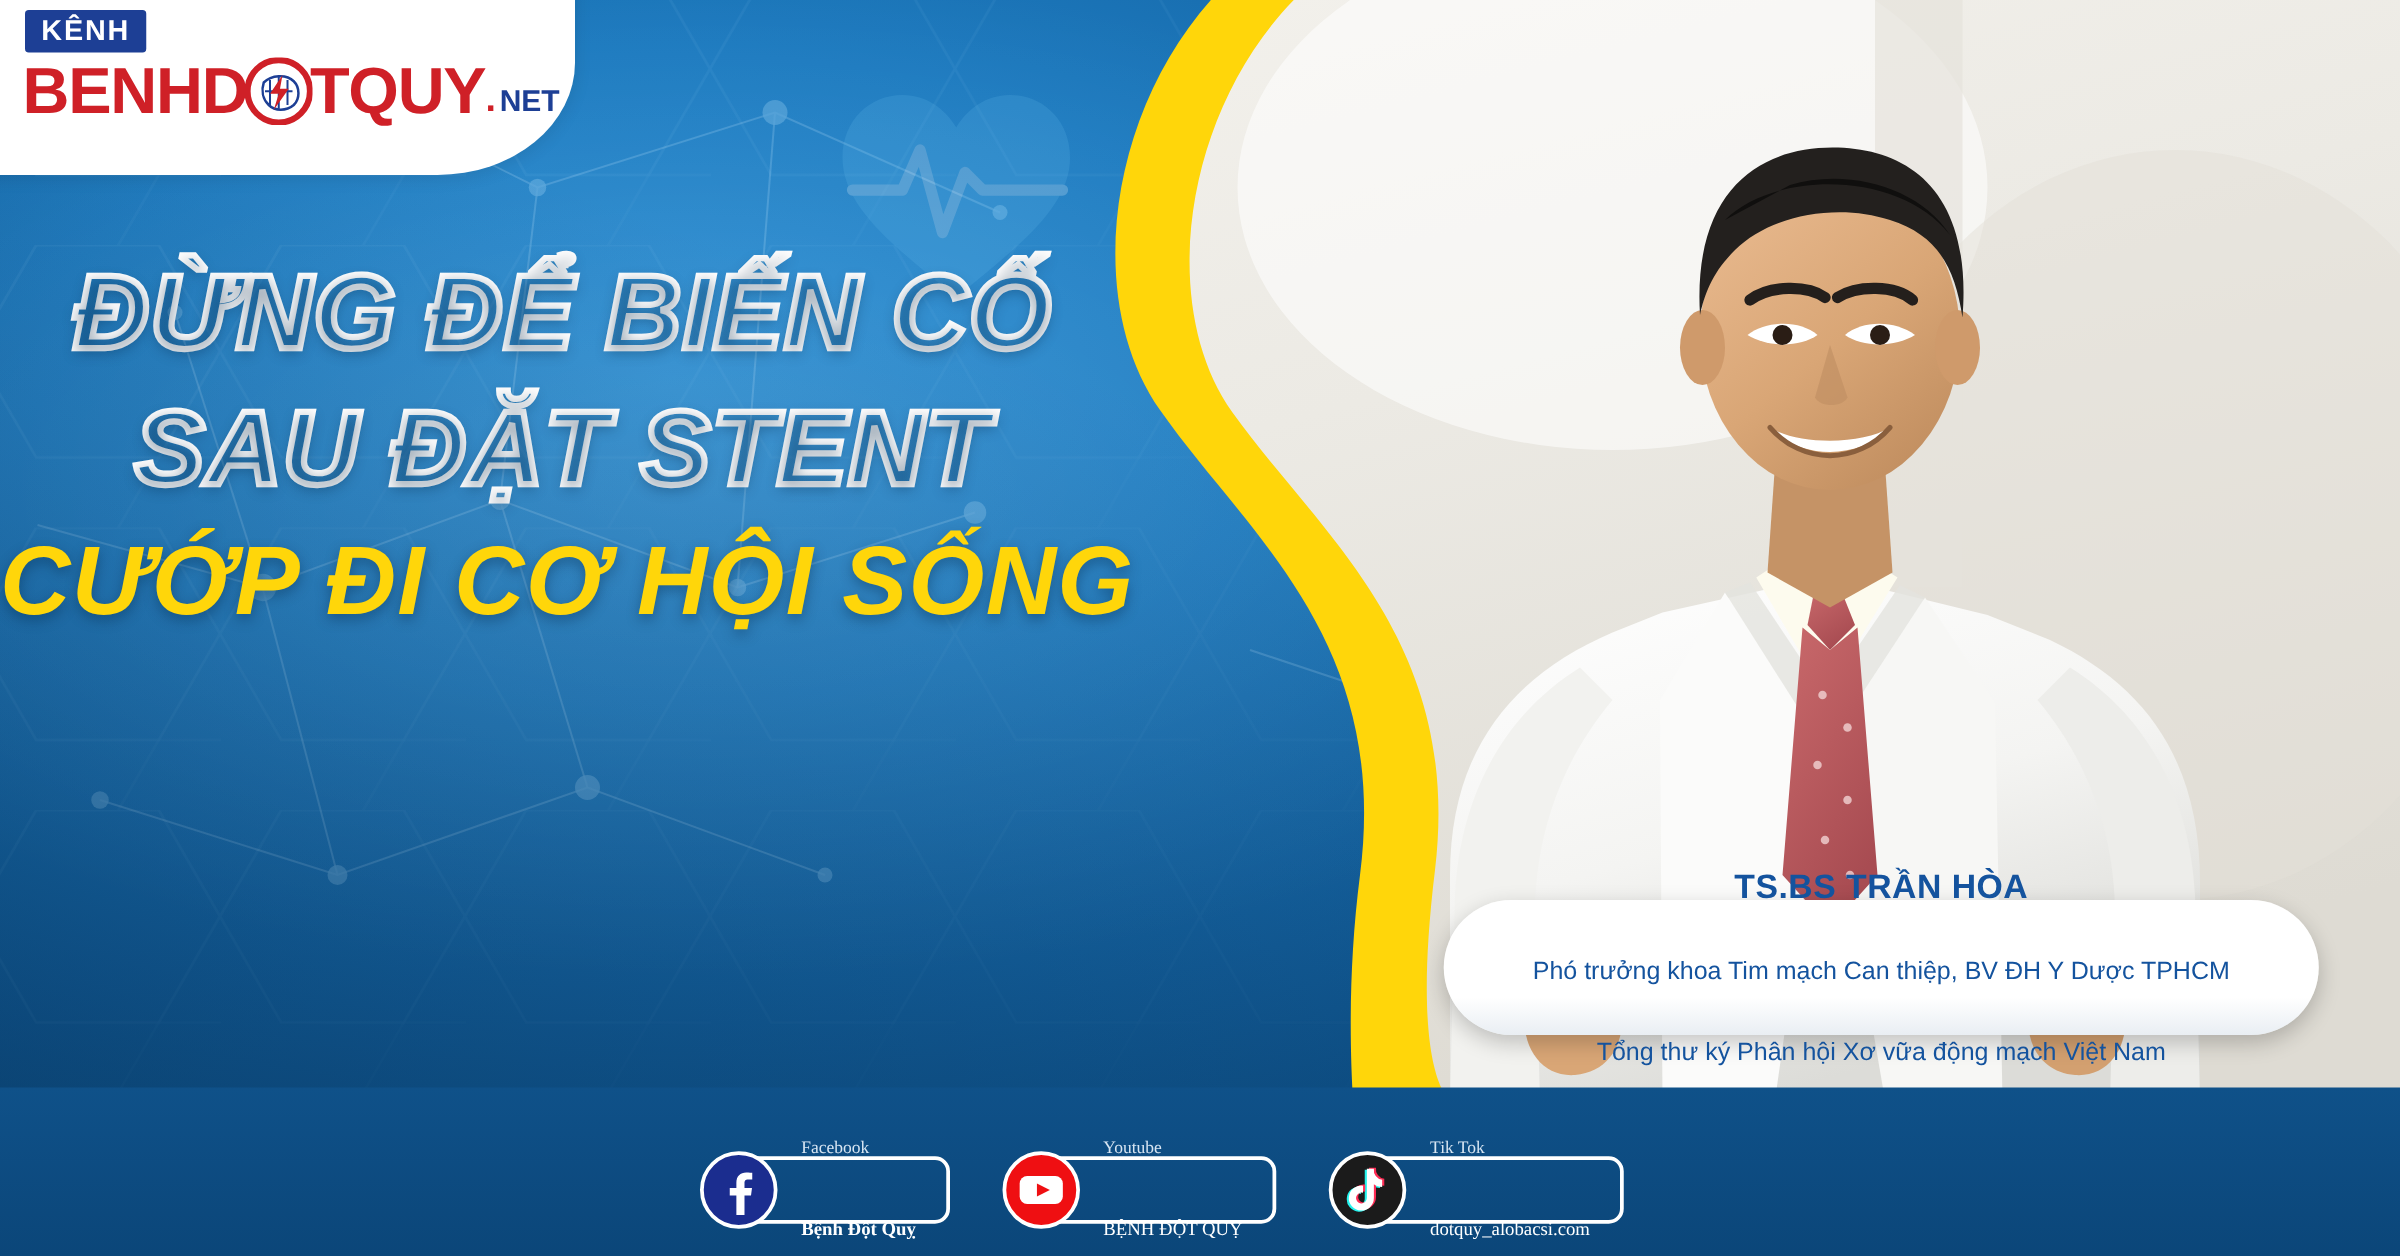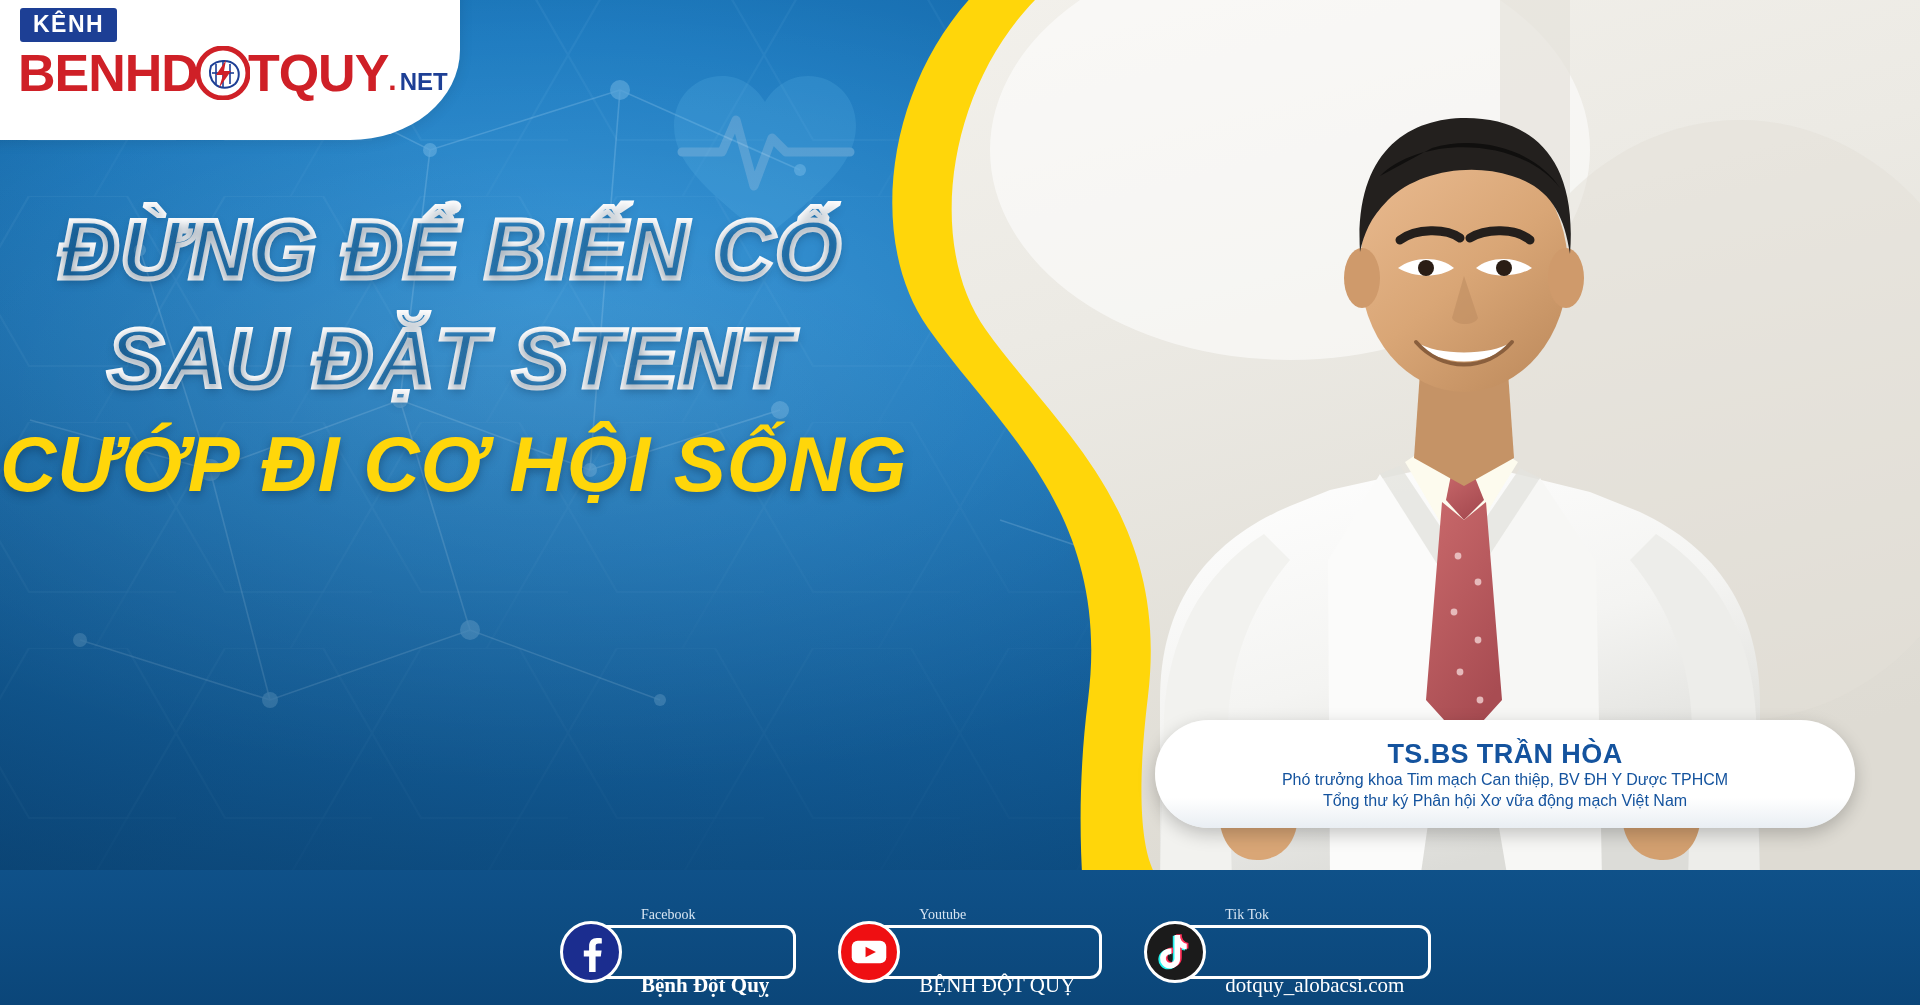"Phó trưởng khoa Tim mạch" .np-role { font-size: 16px -> 20px; margin-top: none -> 39px }
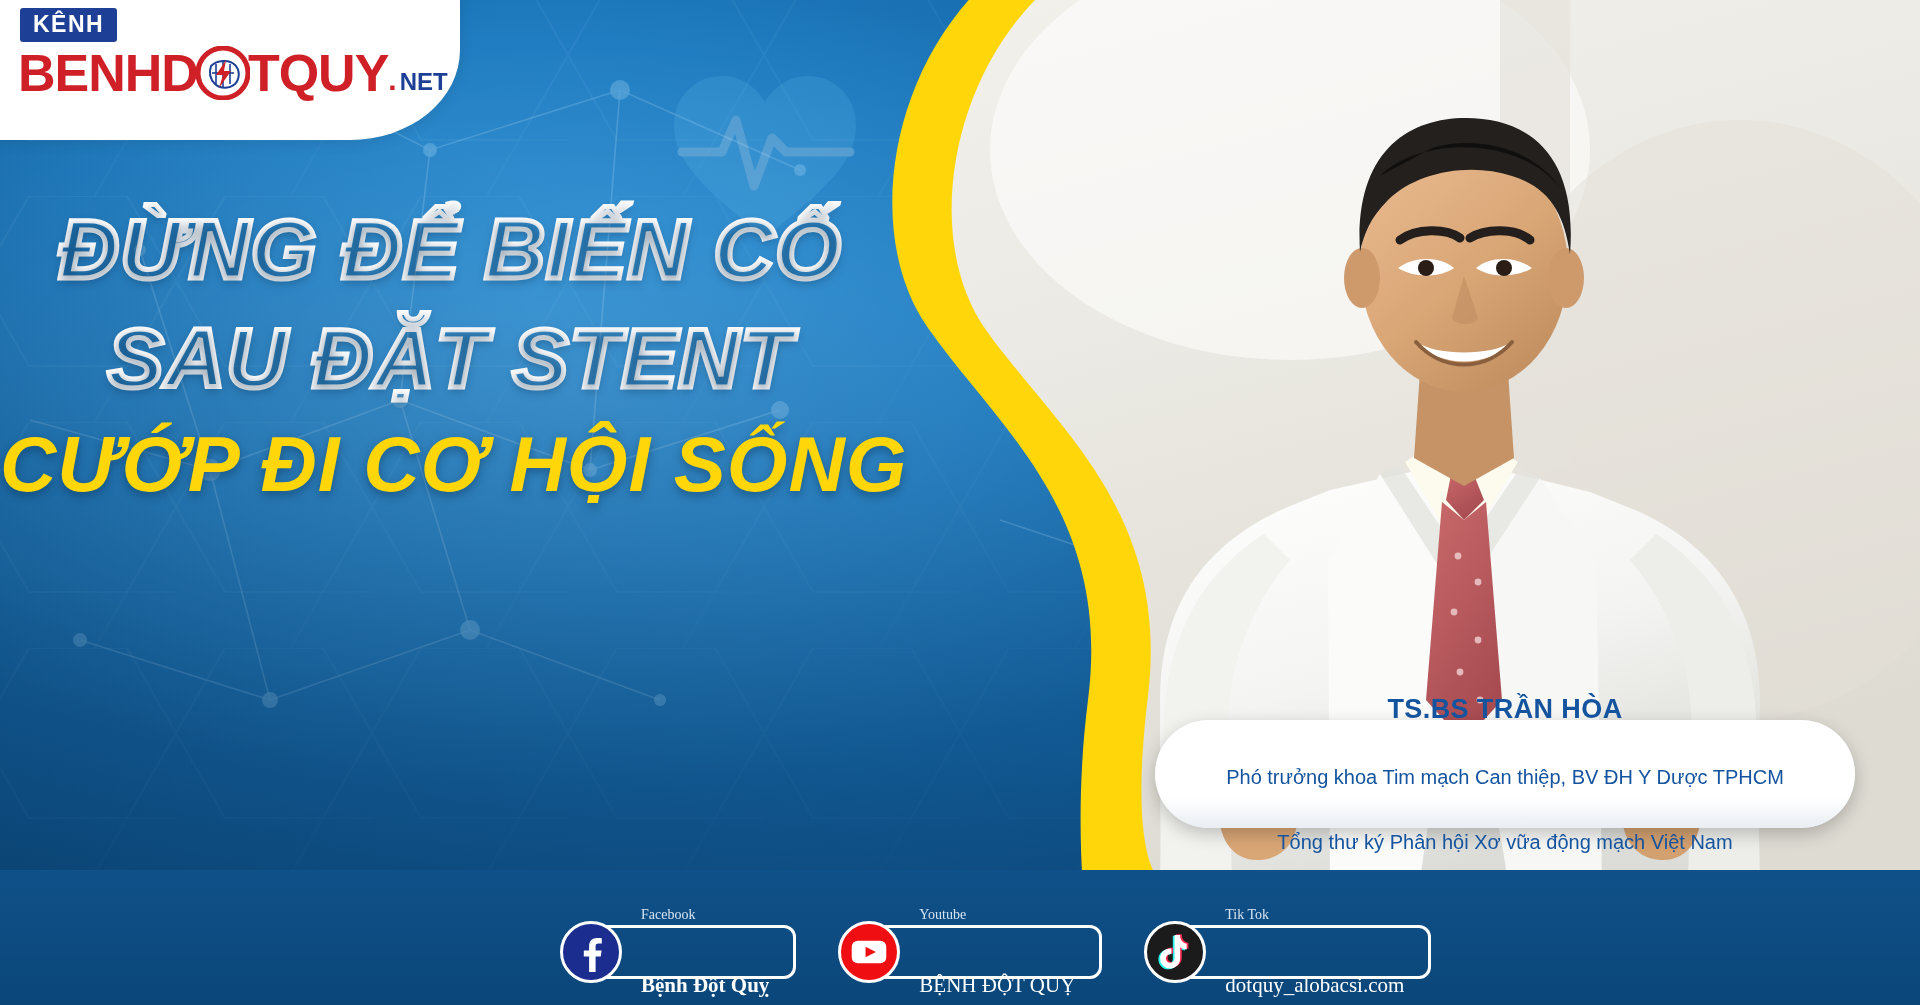"Bệnh Đột Quỵ" .sp-bot { font-size: 21px -> 15px }
